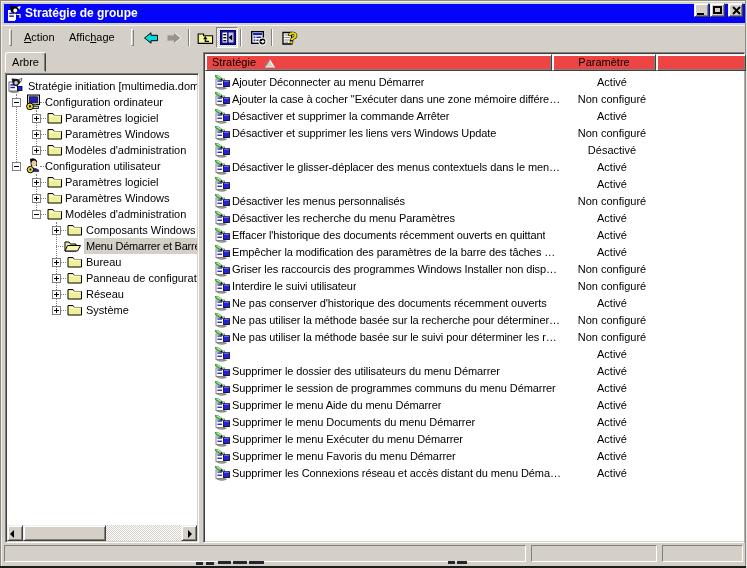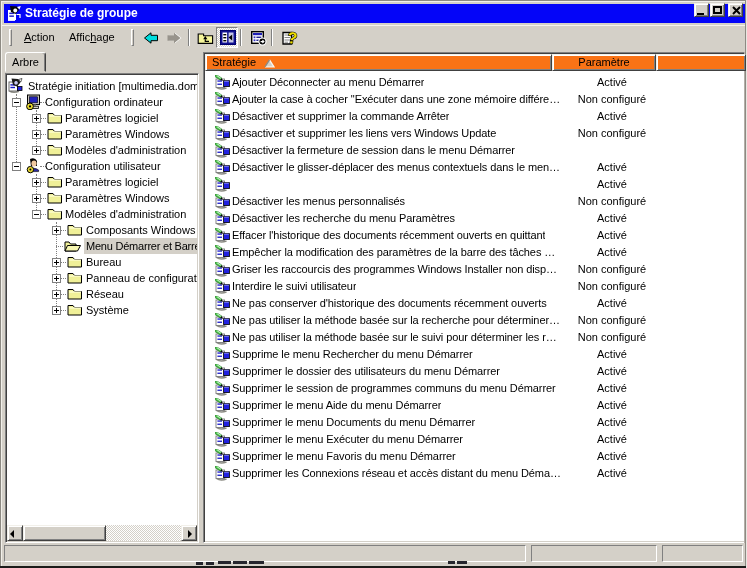"Stratégie" .hsec { background: #f97316 -> #ef4444 }
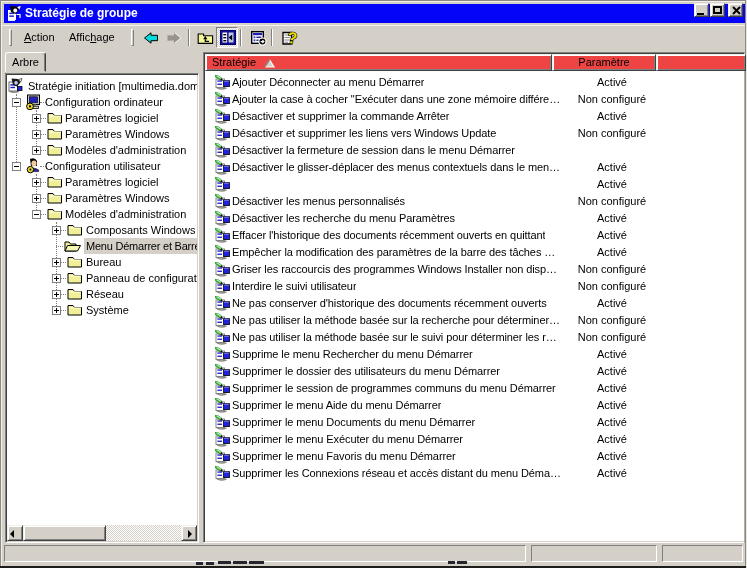"Désactiver la fermeture de session" span.rt { html: <span>Désactiver la fermeture de session dans le menu Démarrer</span> -> none }
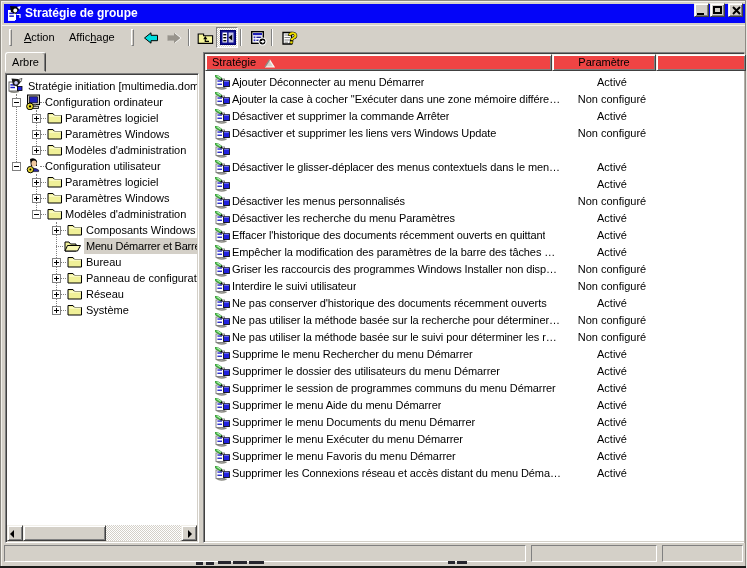"Désactivé" span.rv { html: none -> <span>Désactivé</span> }
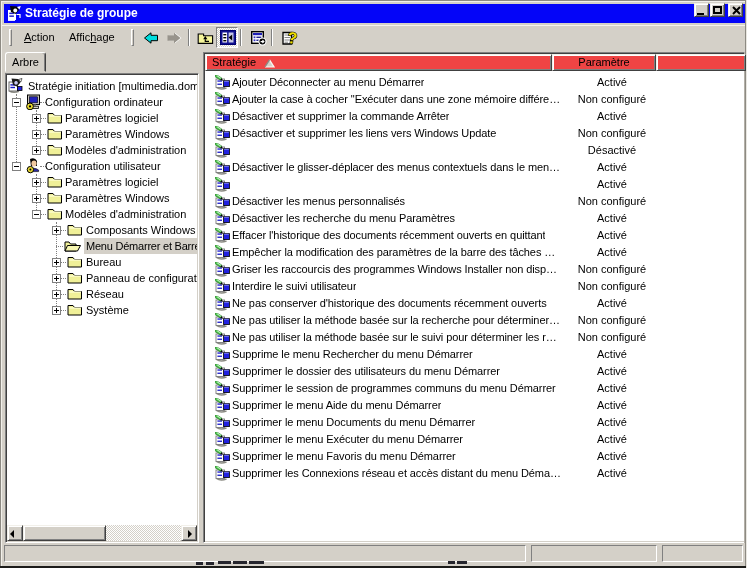"Supprime le menu Rechercher du" span.rt { html: <span>Supprime le menu Rechercher du menu Démarrer</span> -> none }
